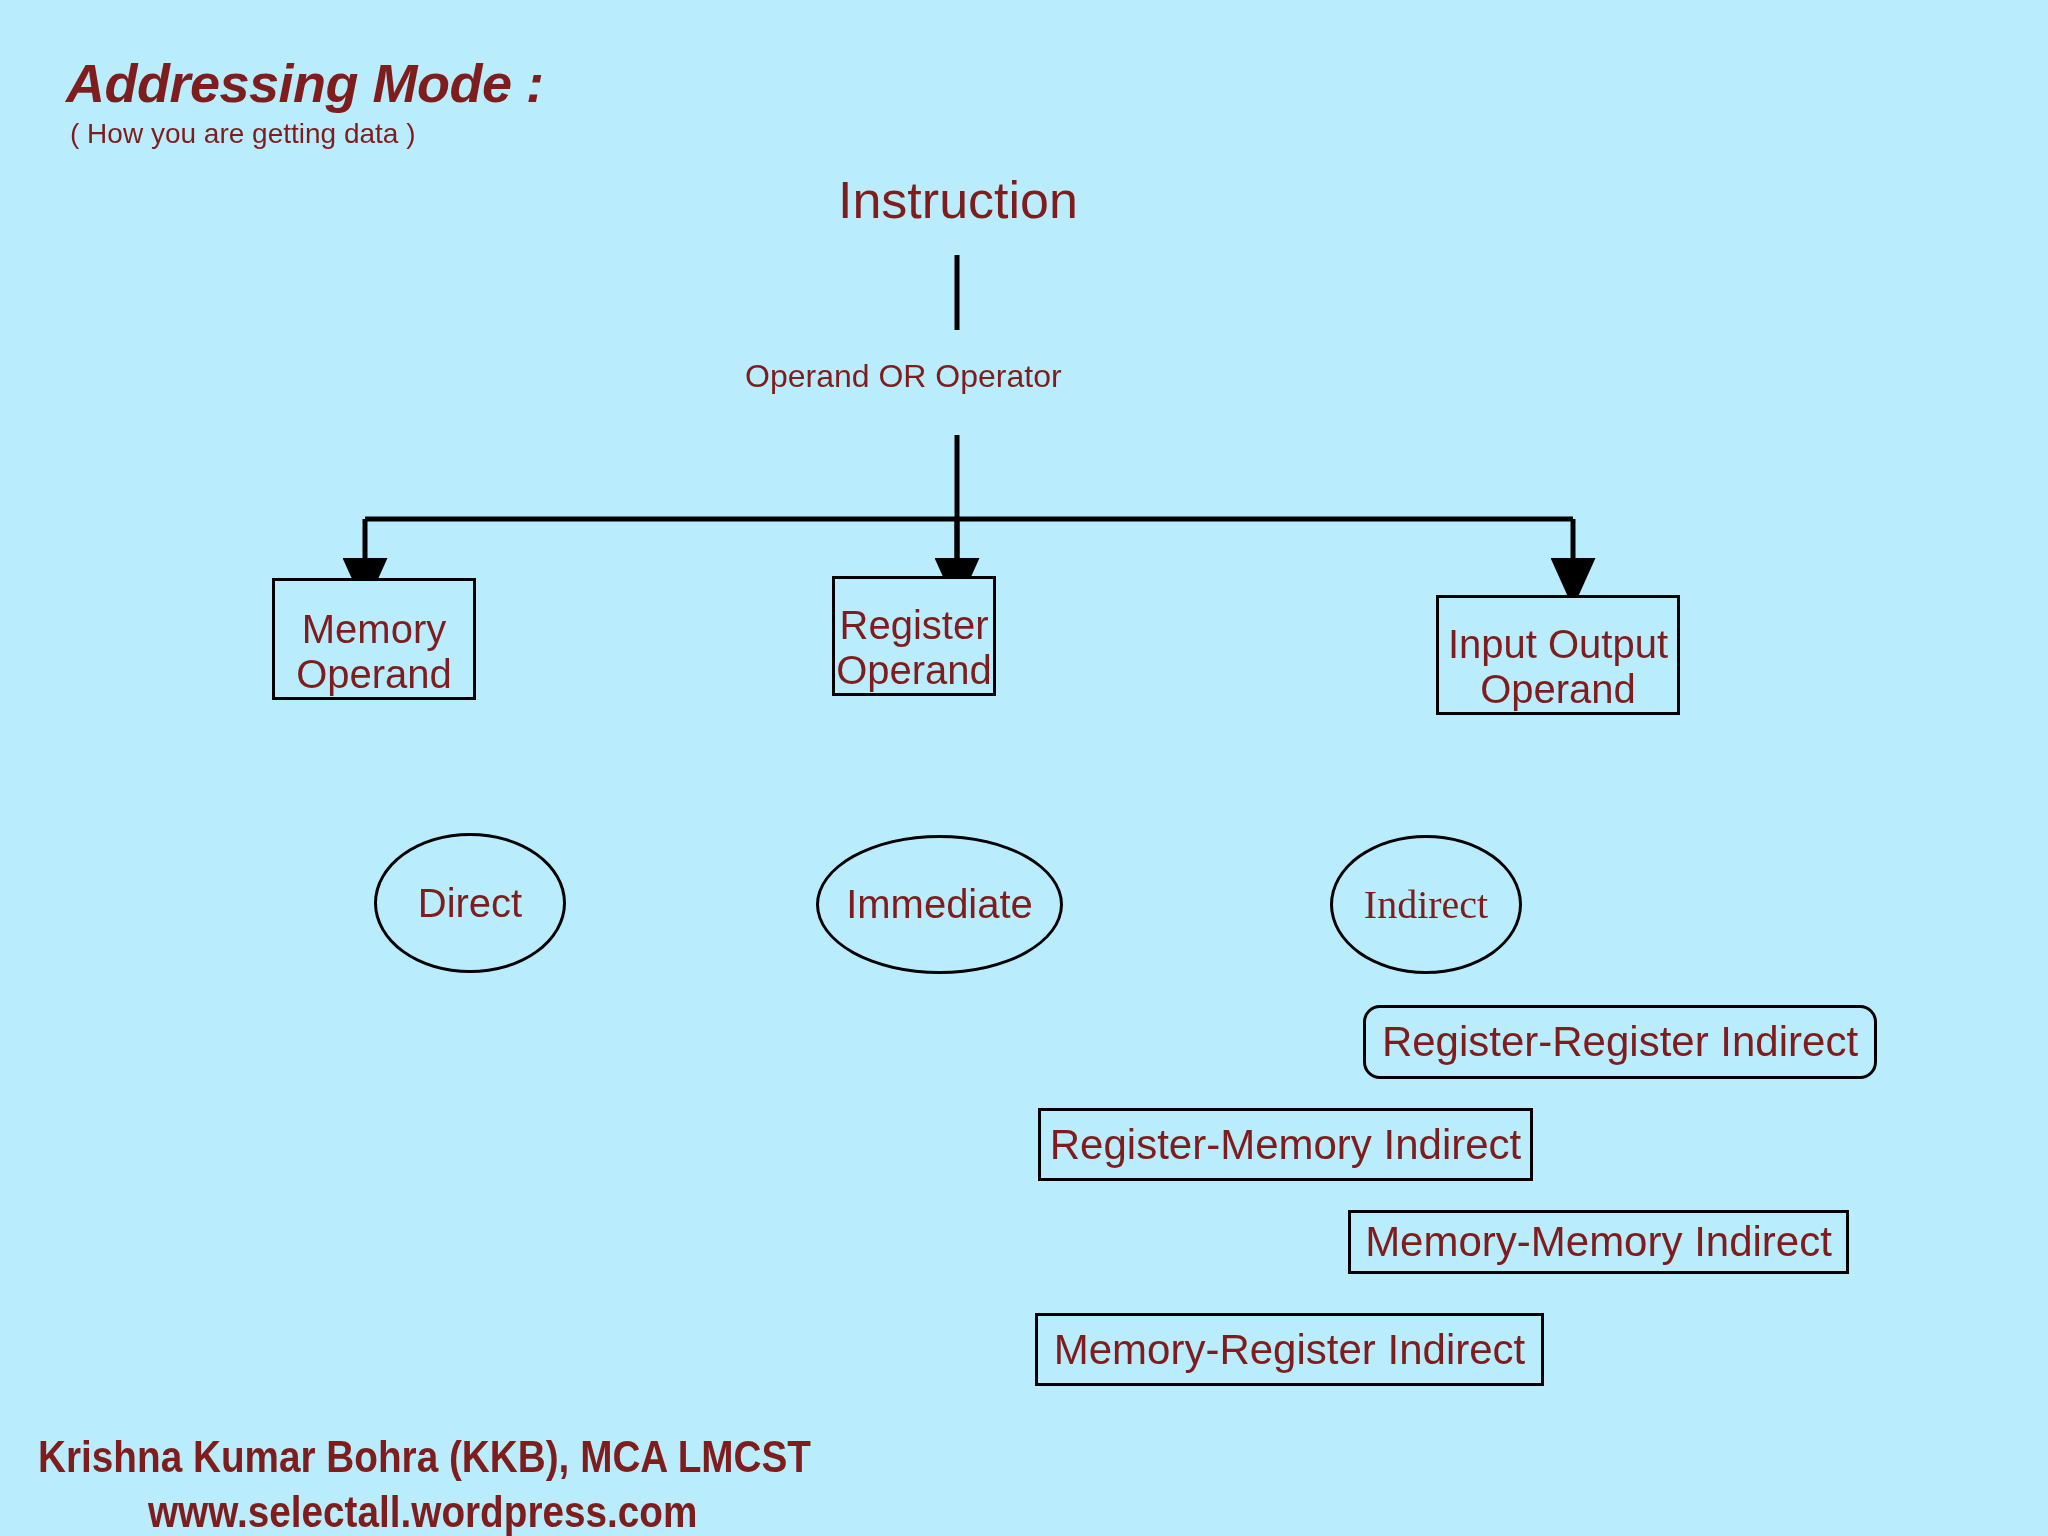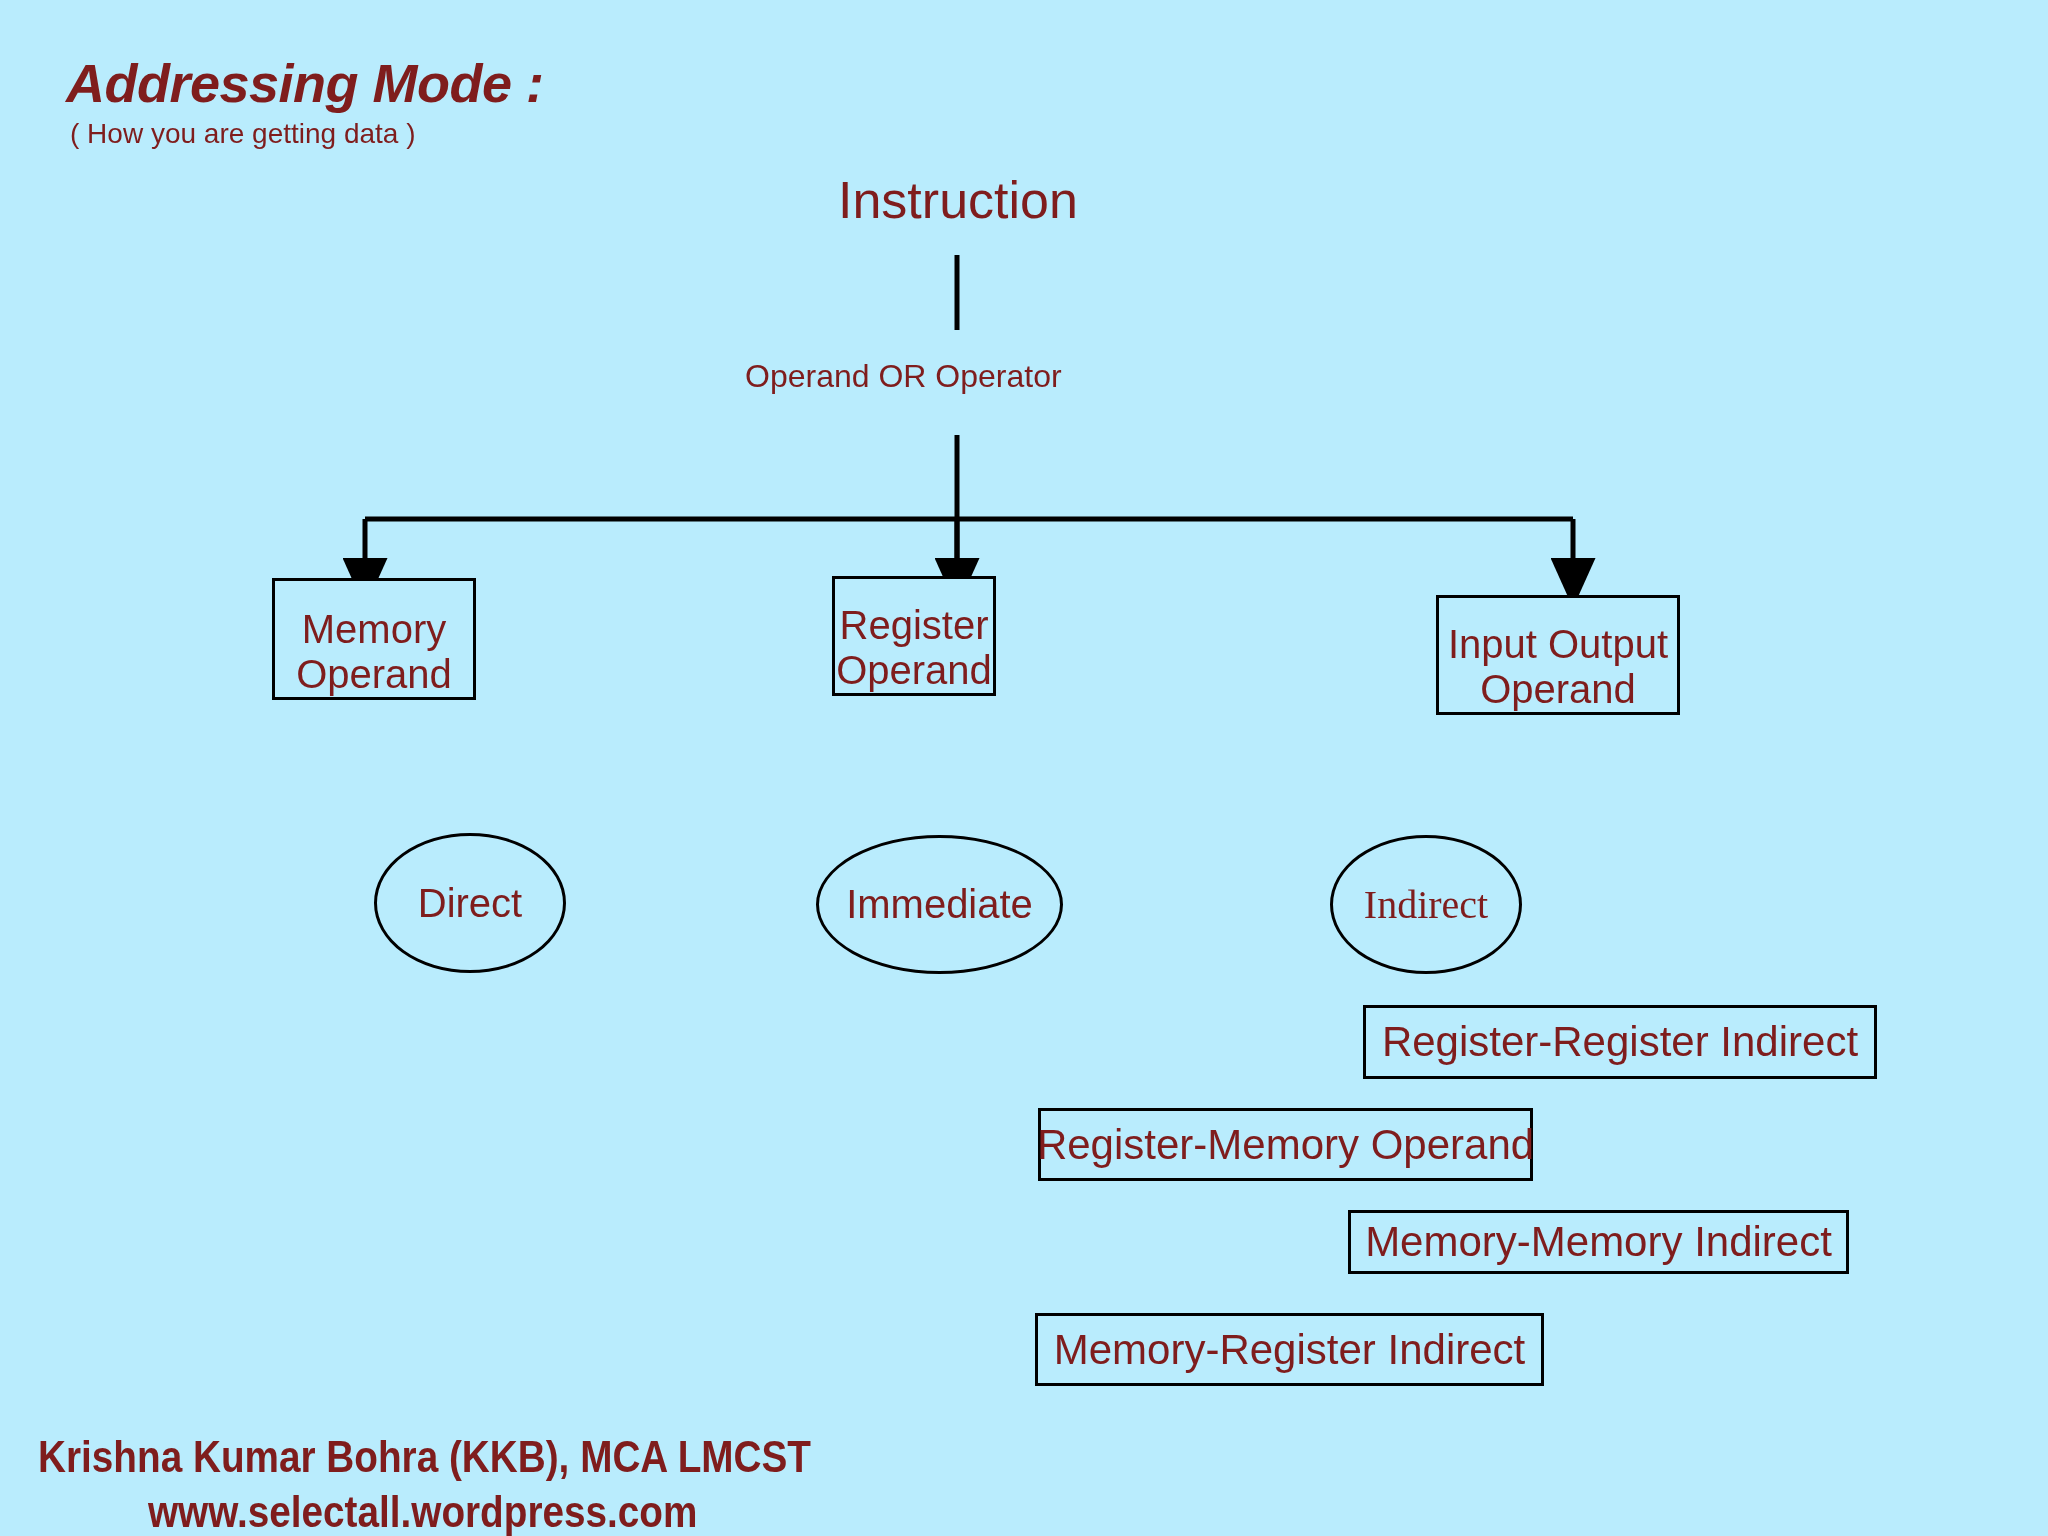"Register-Register Indirect" #box-reg-reg-indirect { border-radius: none -> 17px }
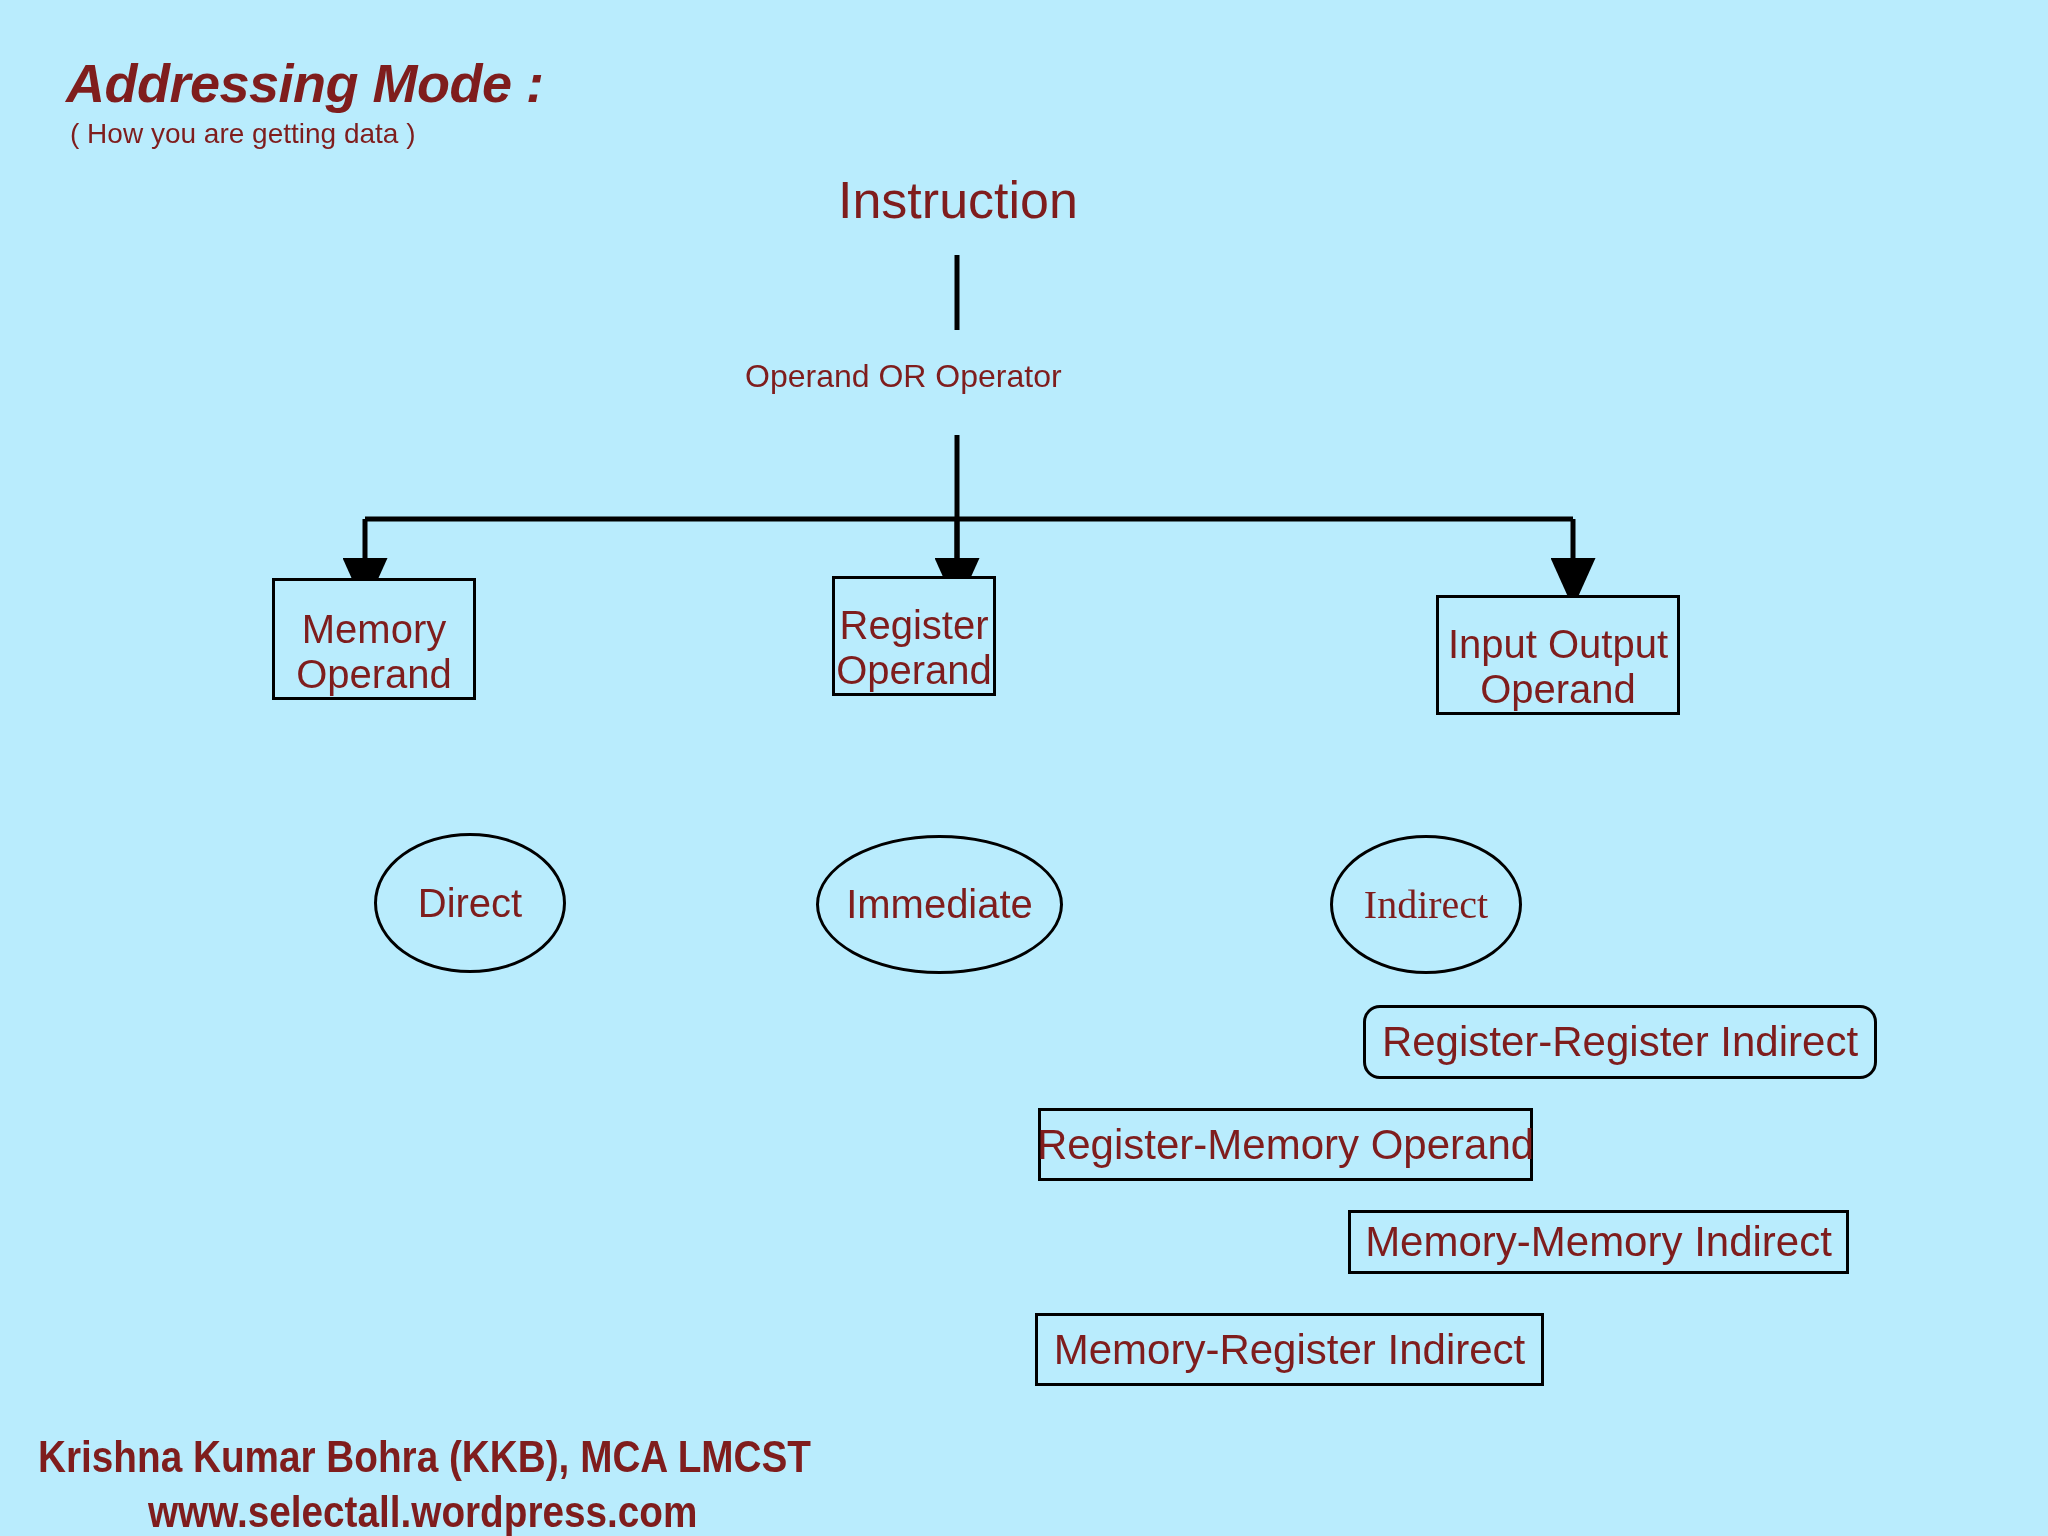"Register-Memory Operand" span { text: Operand -> Indirect }
